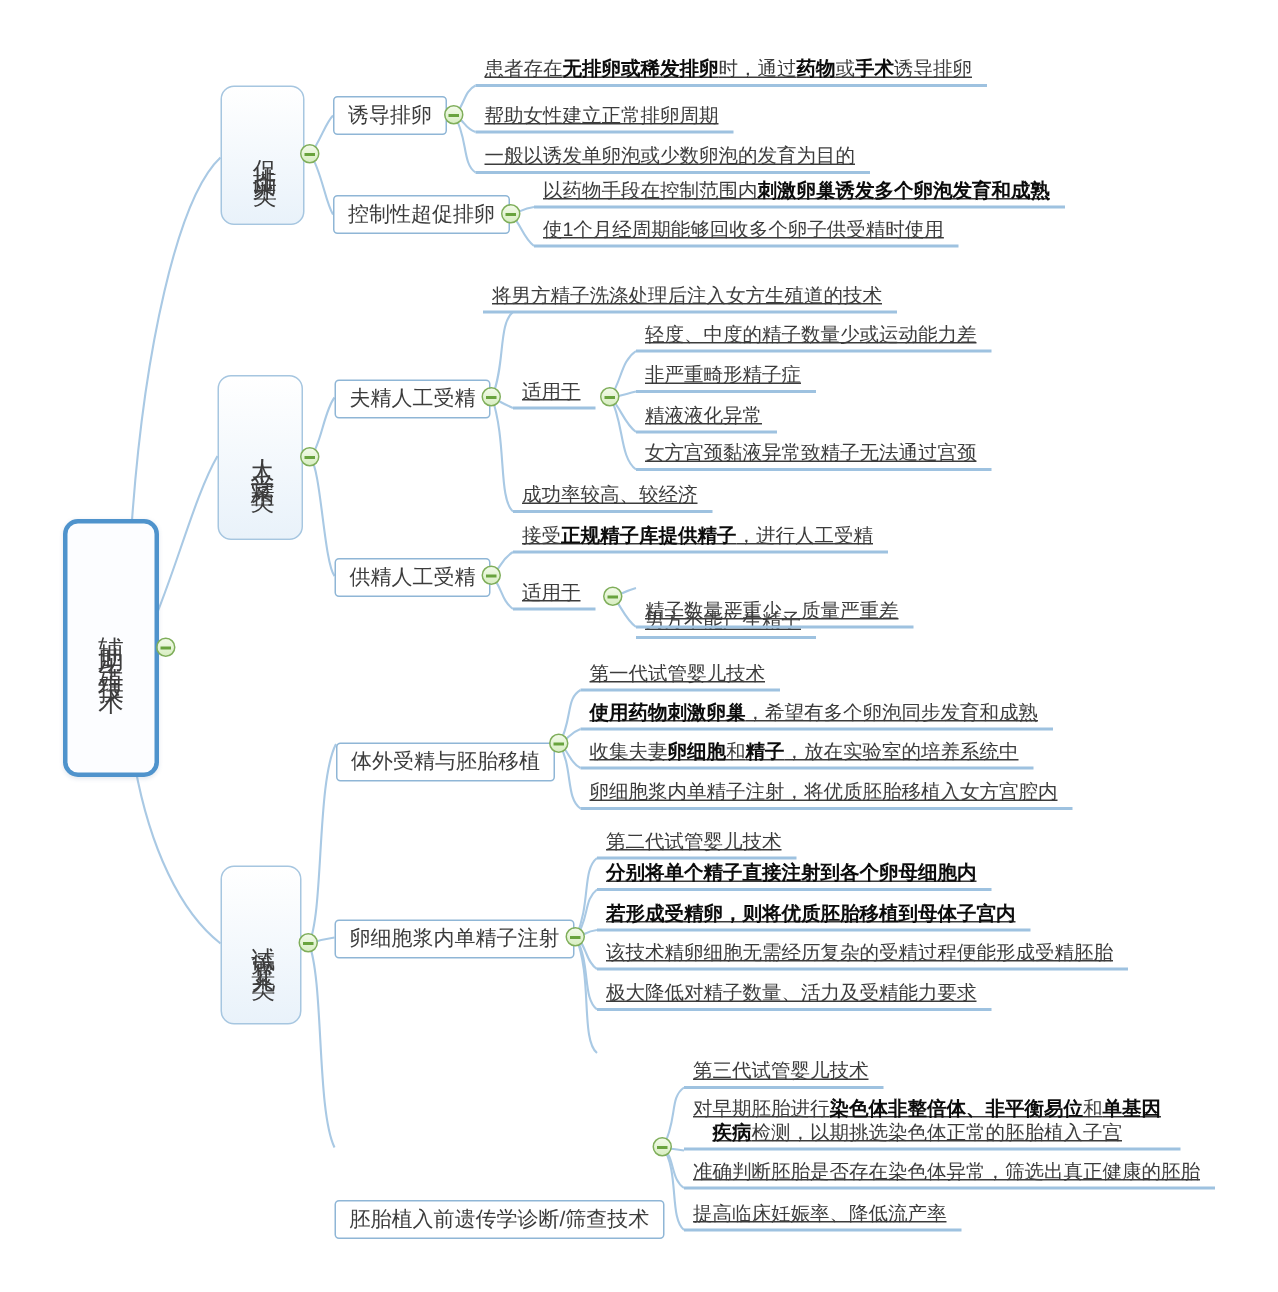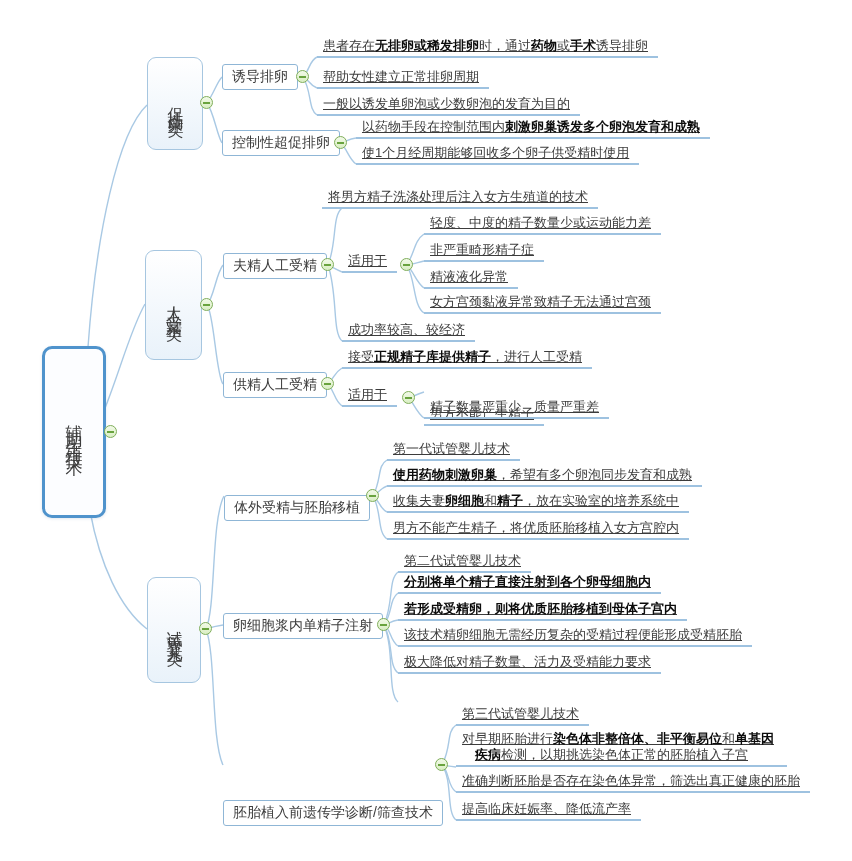"男方不能产生精子，将优质胚胎移植入女方宫腔内" span { text: 男方不能产生精子 -> 卵细胞浆内单精子注射 }
